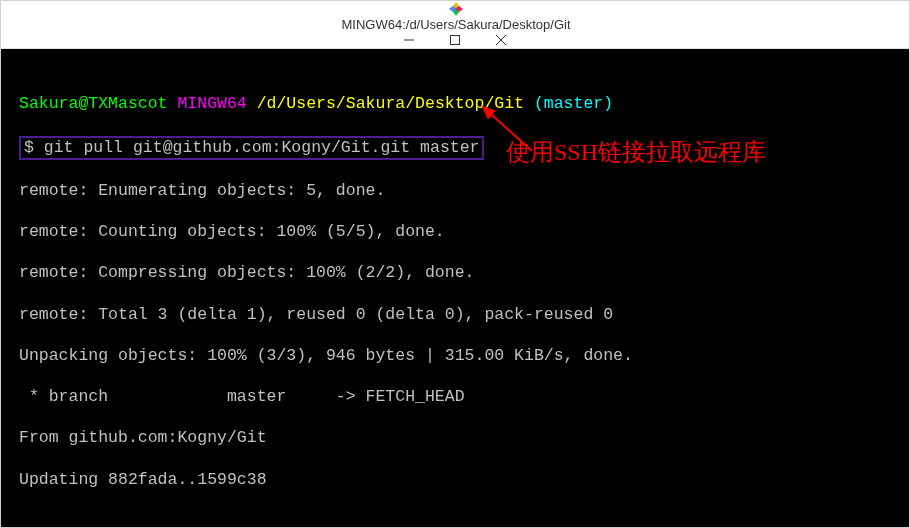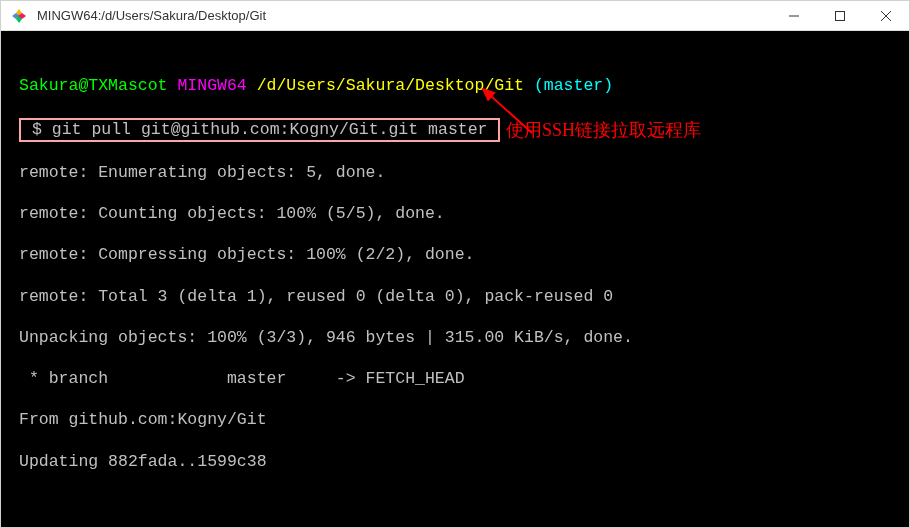"MINGW64:/d/Users/Sakura/Desktop/Git" .titlebar { flex-direction: none -> column; height: 30px -> 48px }
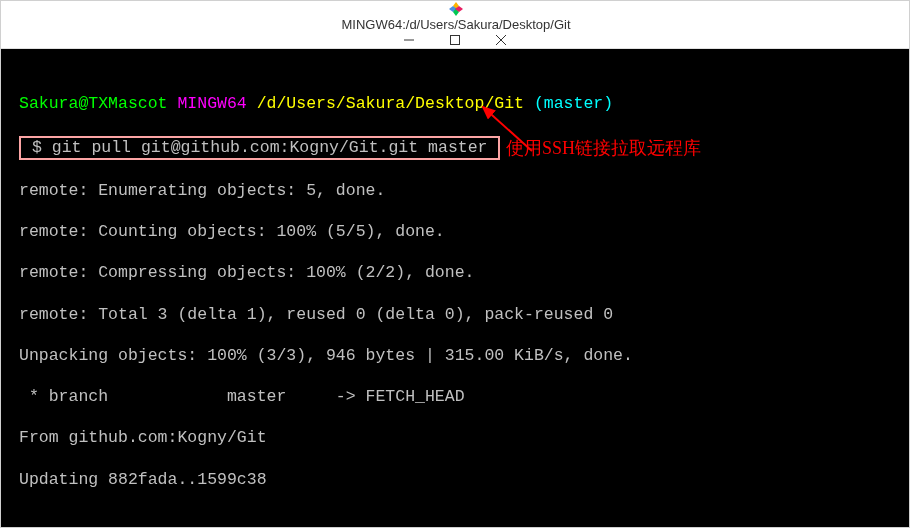"$ git pull git@github.com:Kogny/Git.git" .redbox { border: 2px solid #fca5a5 -> 2px solid #4c1d95; padding: 0 11px -> 0 3px }
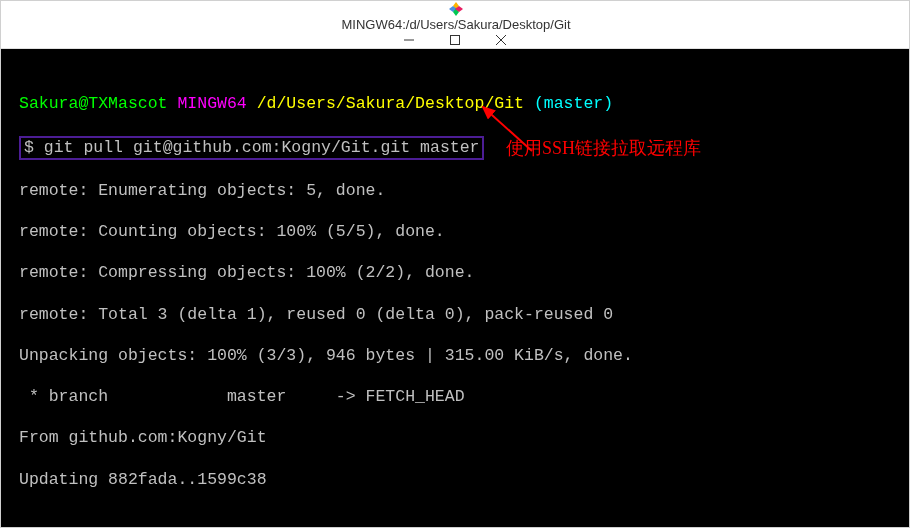"使用SSH链接拉取远程库" .annotation { font-size: 18px -> 24px }
